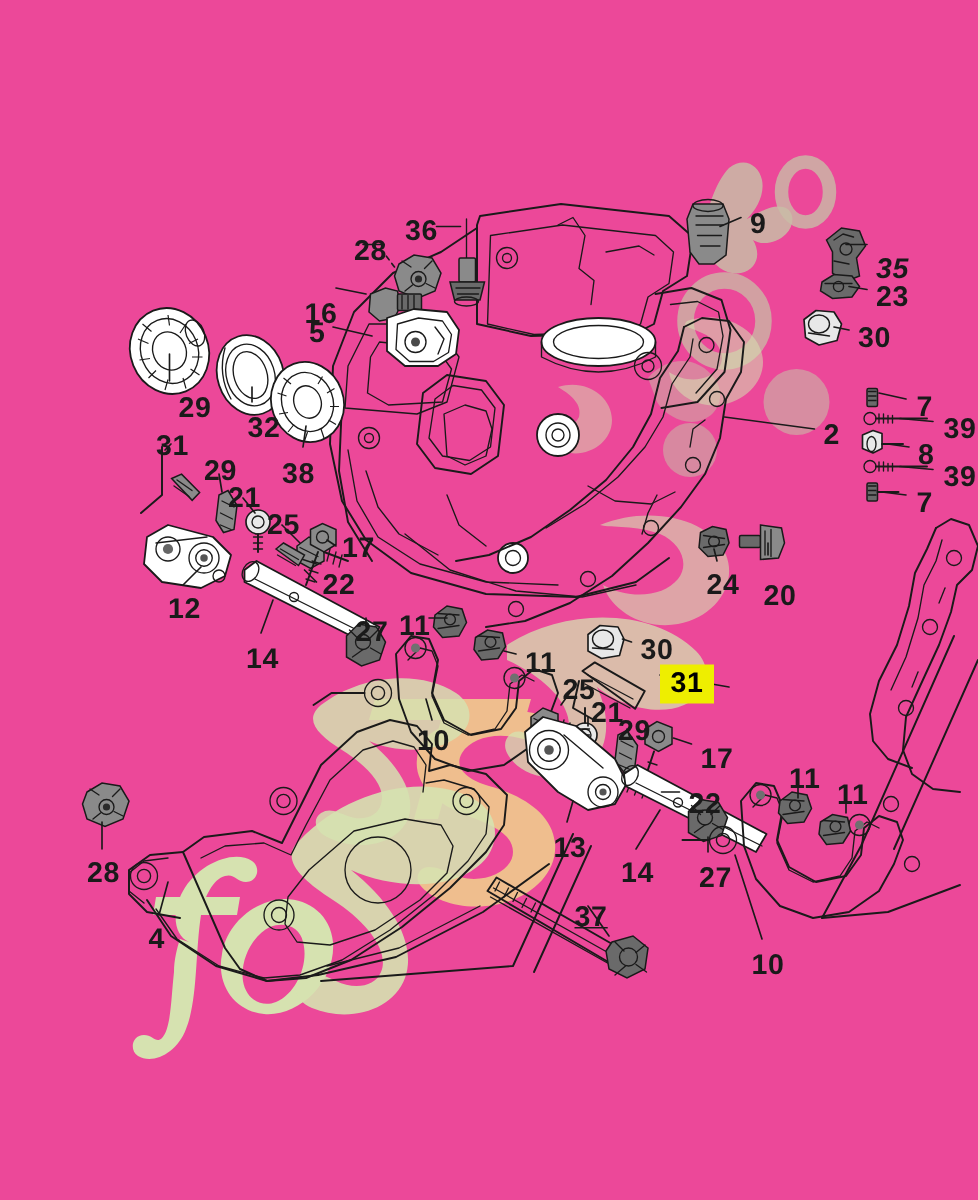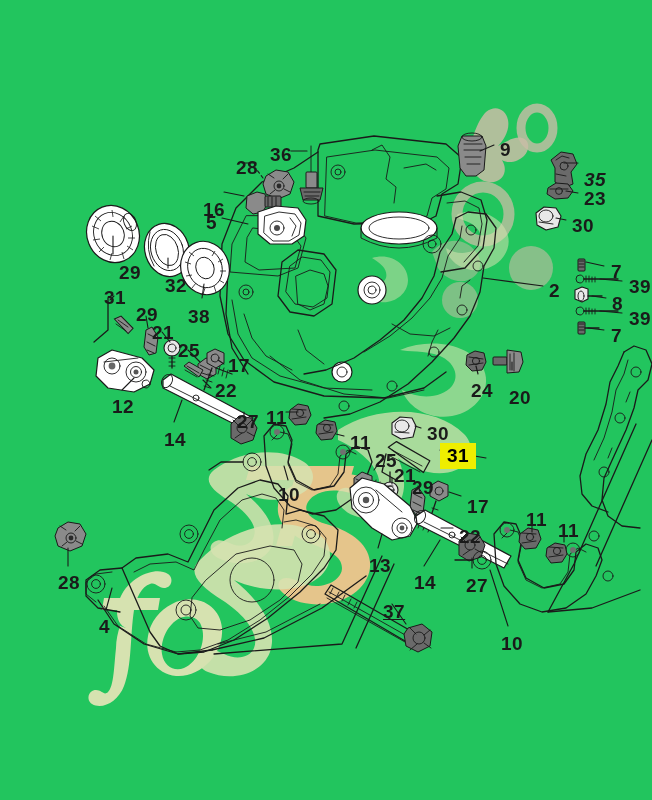"28" #page { background: #22c55e -> #ec4899 }
